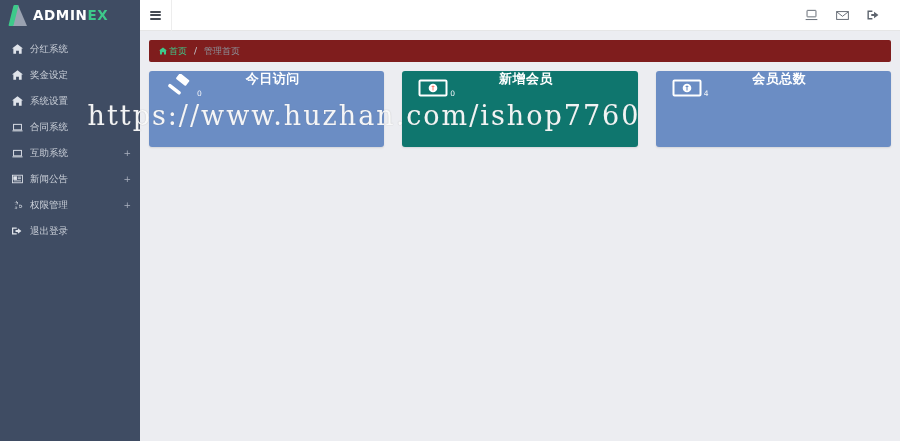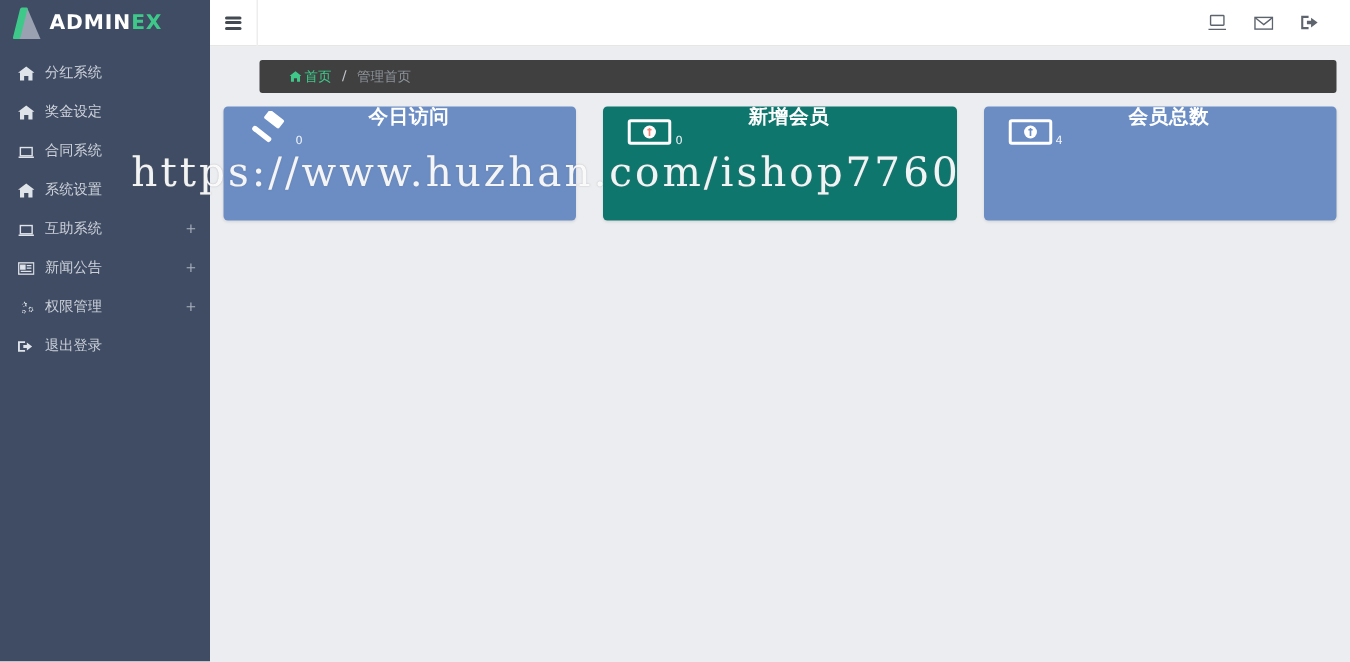"首页" #breadcrumb-bar { background: #404040 -> #7f1d1d; margin-left: 24px -> none; padding: 0 20px -> 0 10px }
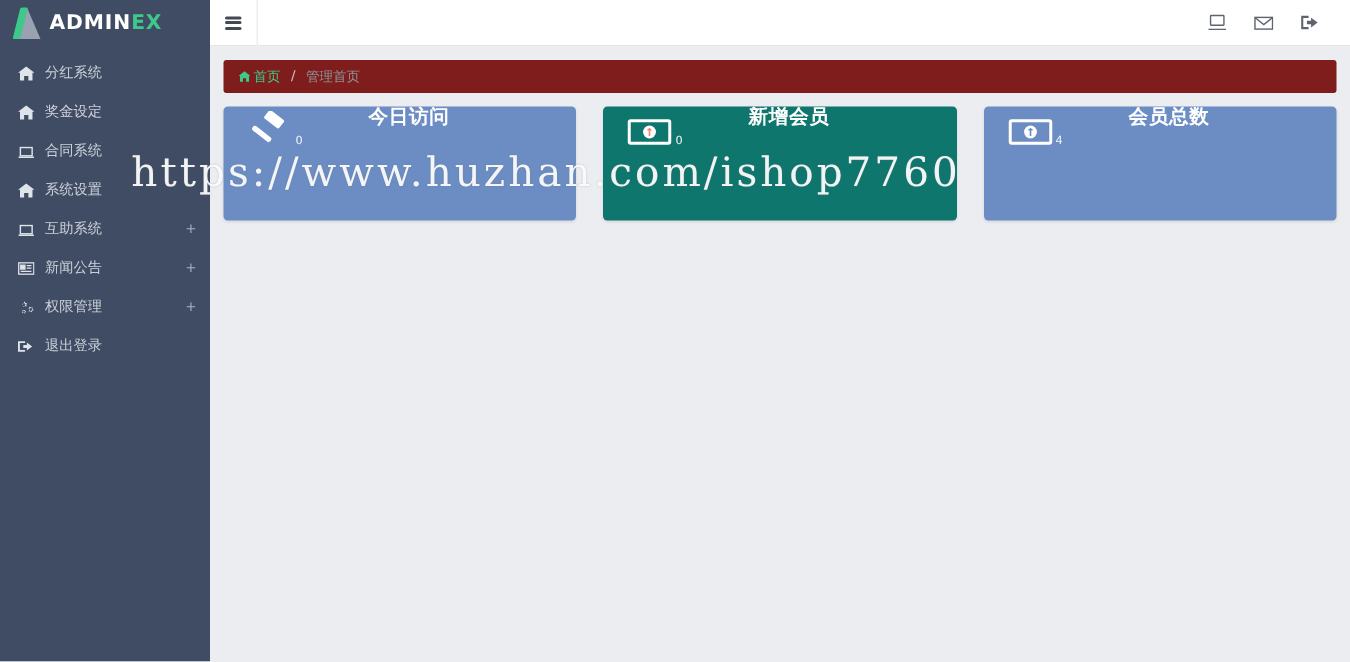"合同系统" div.nav-item { order: before "系统设置" -> after "系统设置" }
